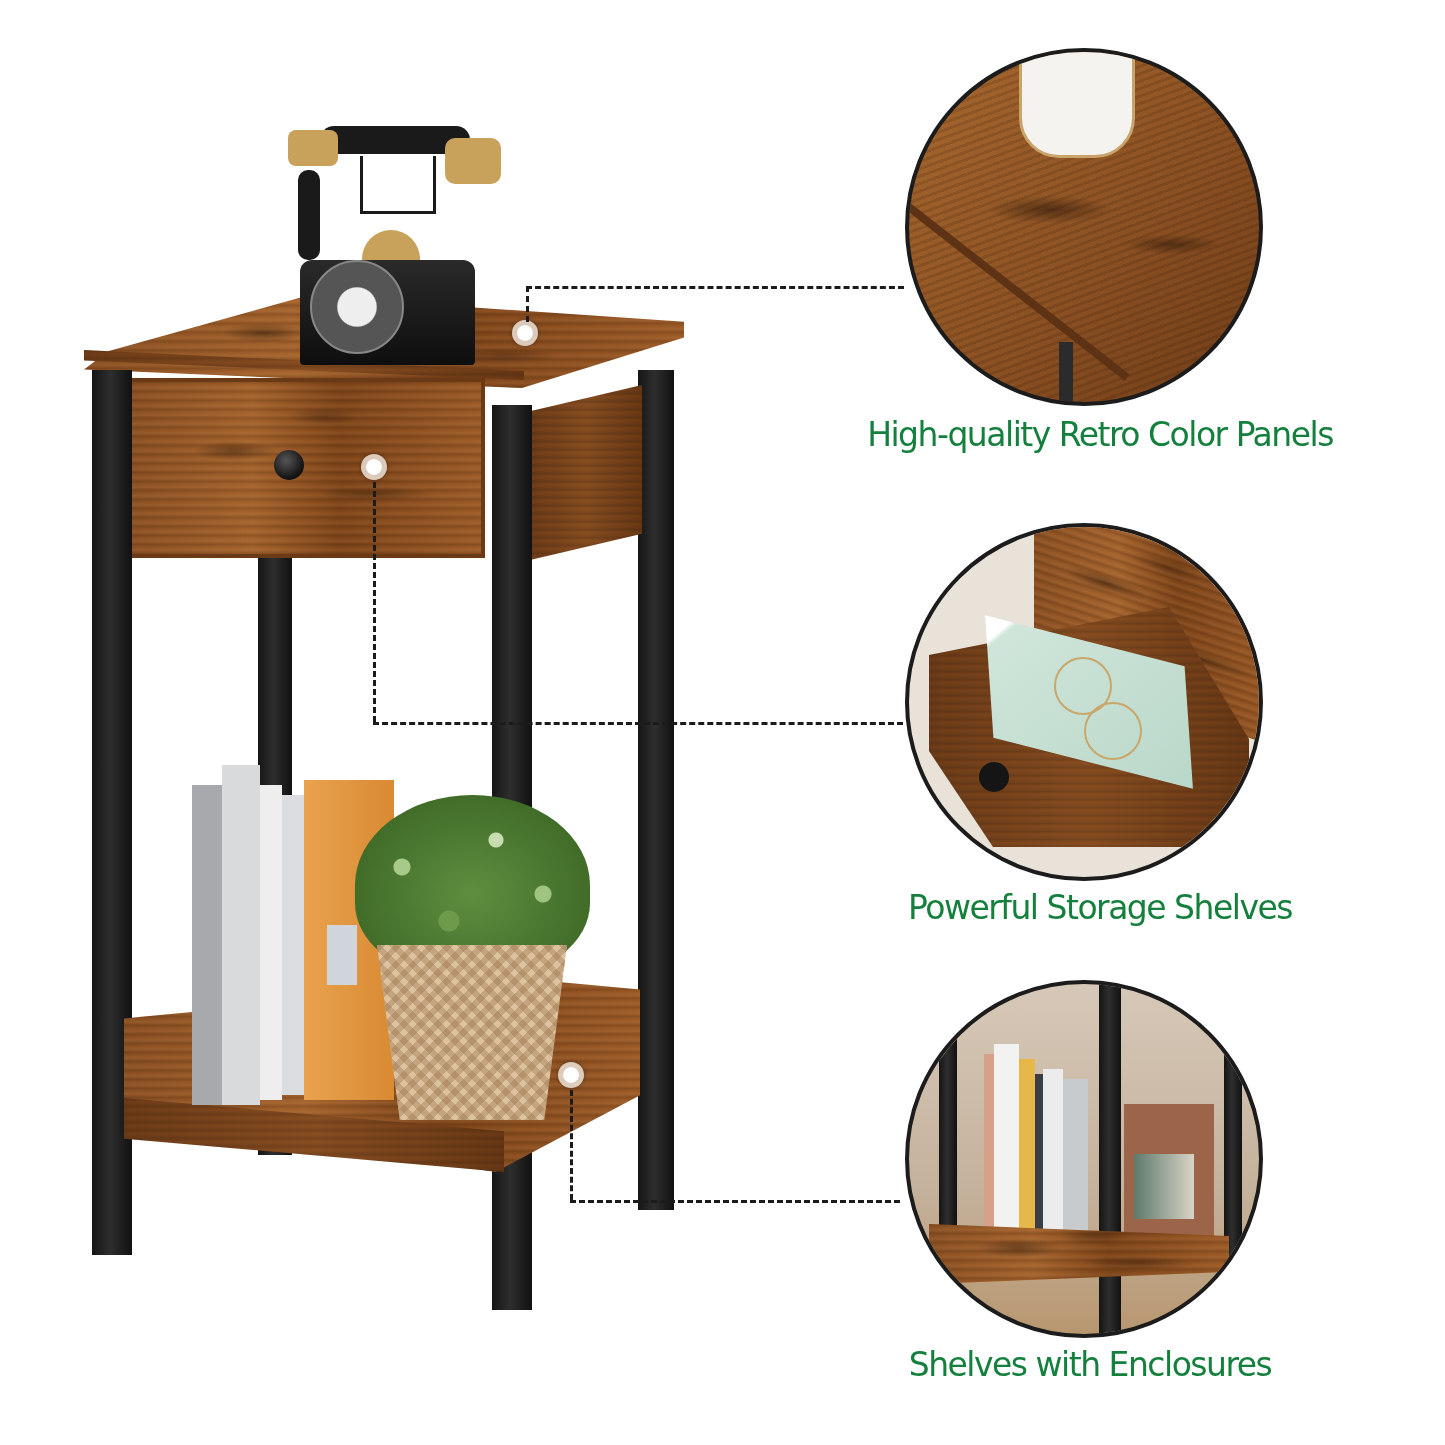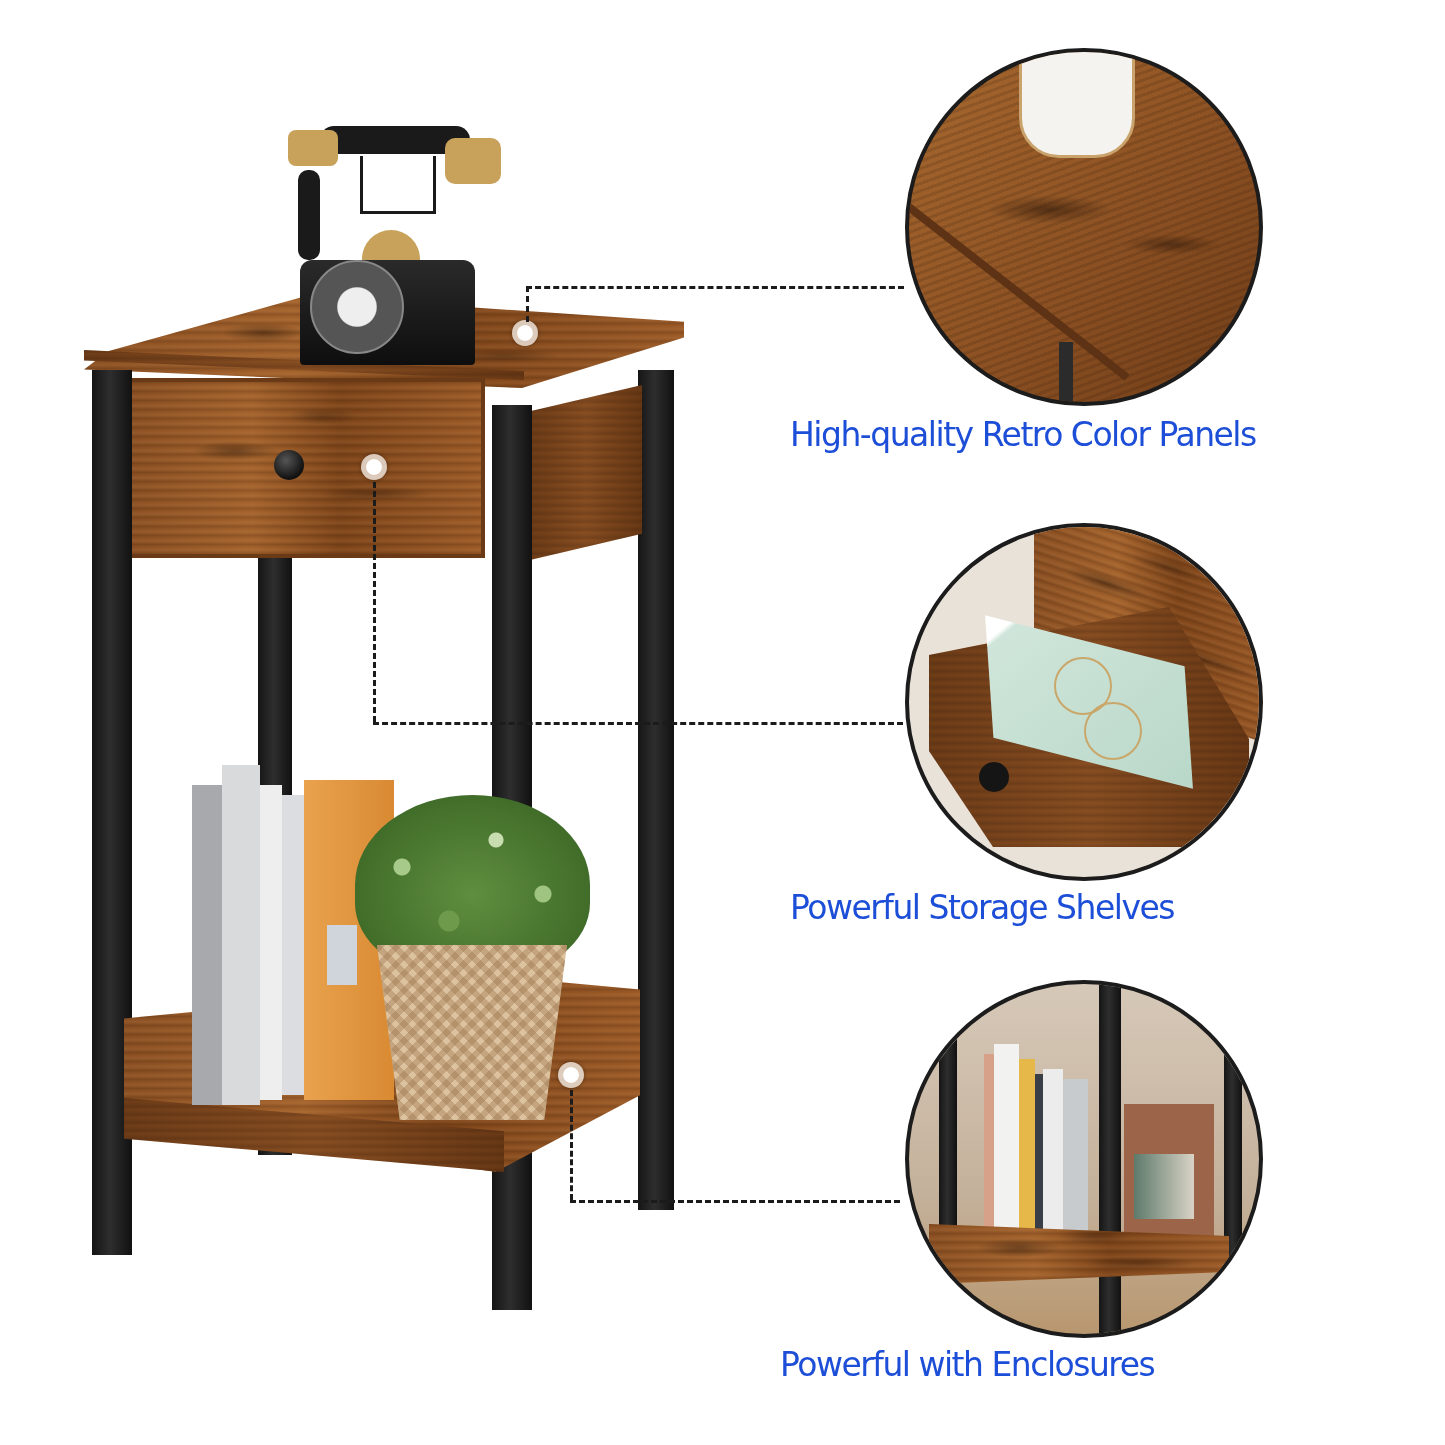"High-quality Retro Color Panels" .label { color: #1d4ed8 -> #15803d; text-align: left -> center }
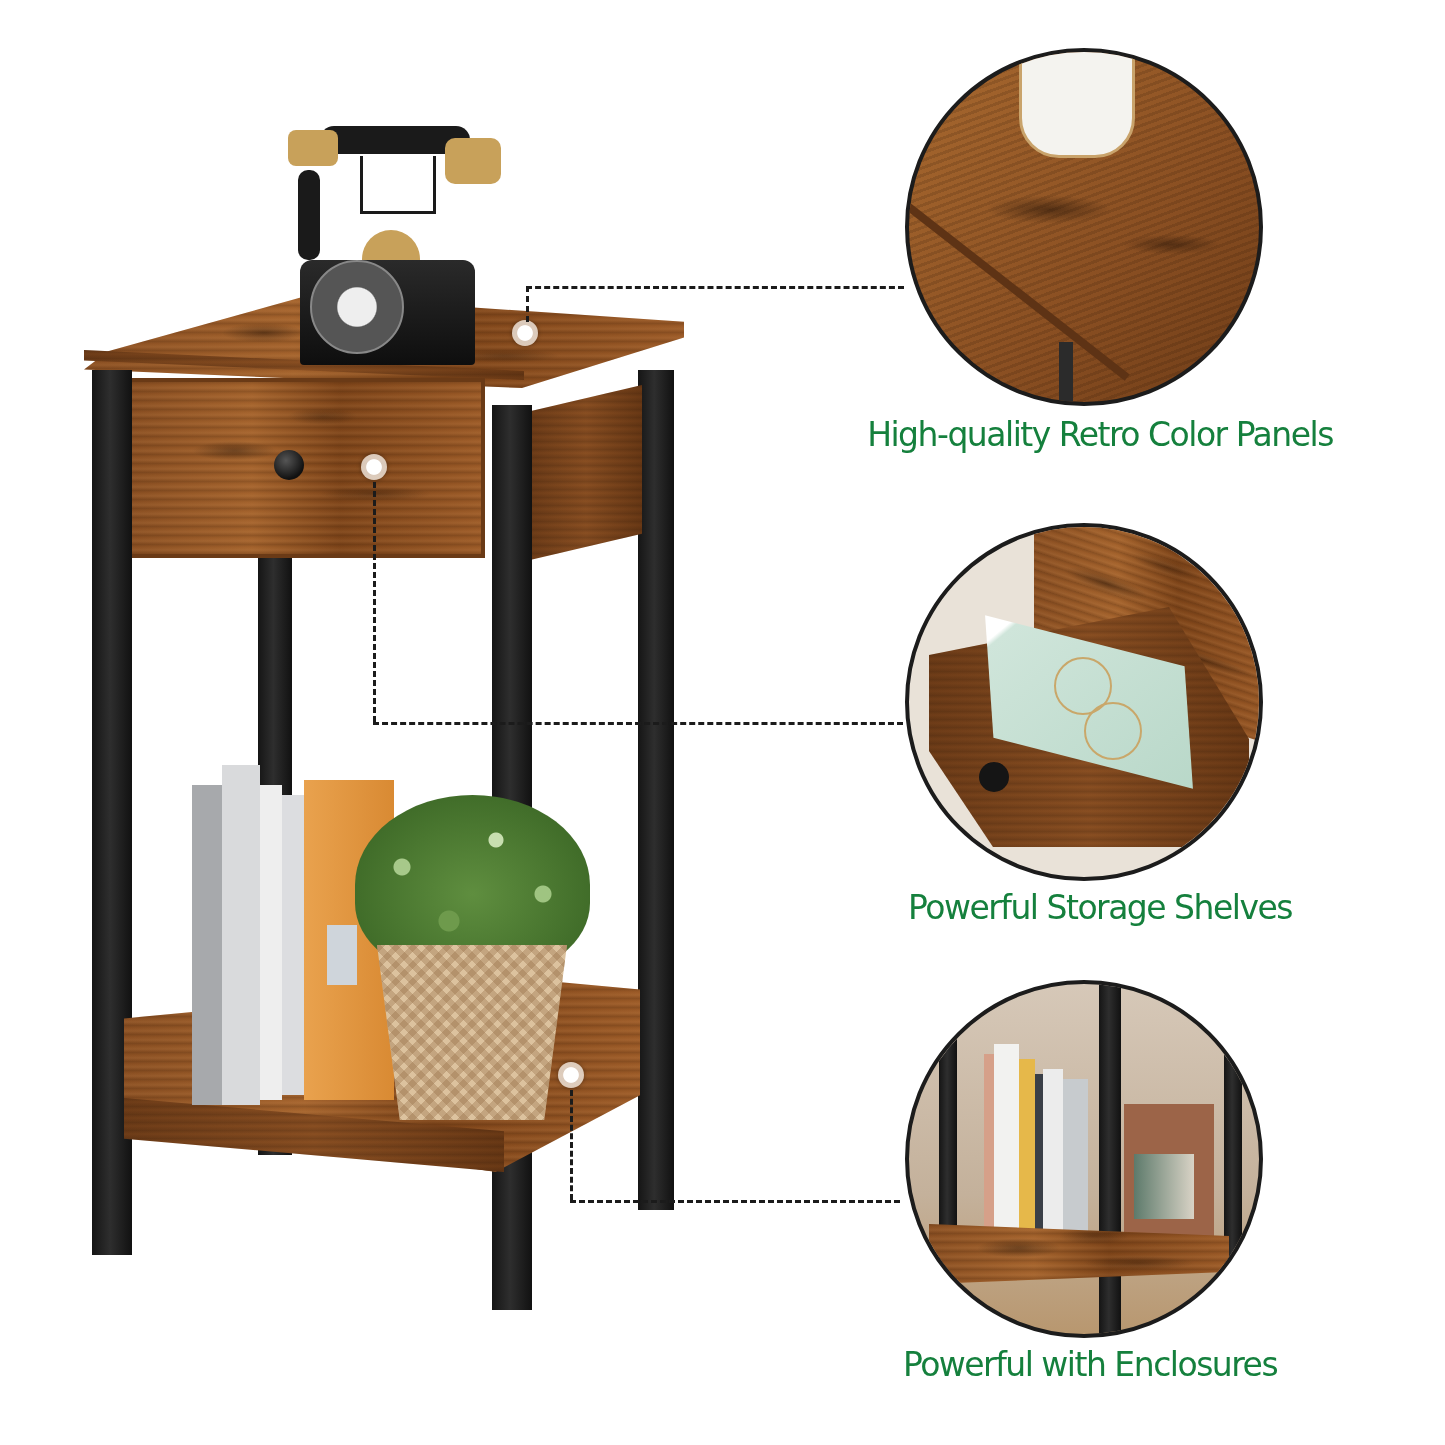"Powerful with Enclosures" div.abs { text: Powerful -> Shelves }
